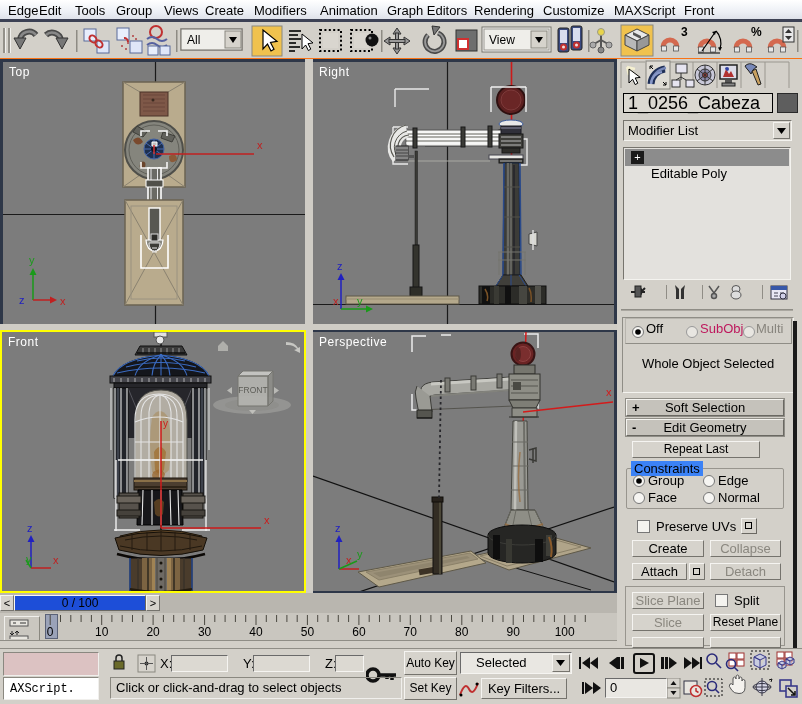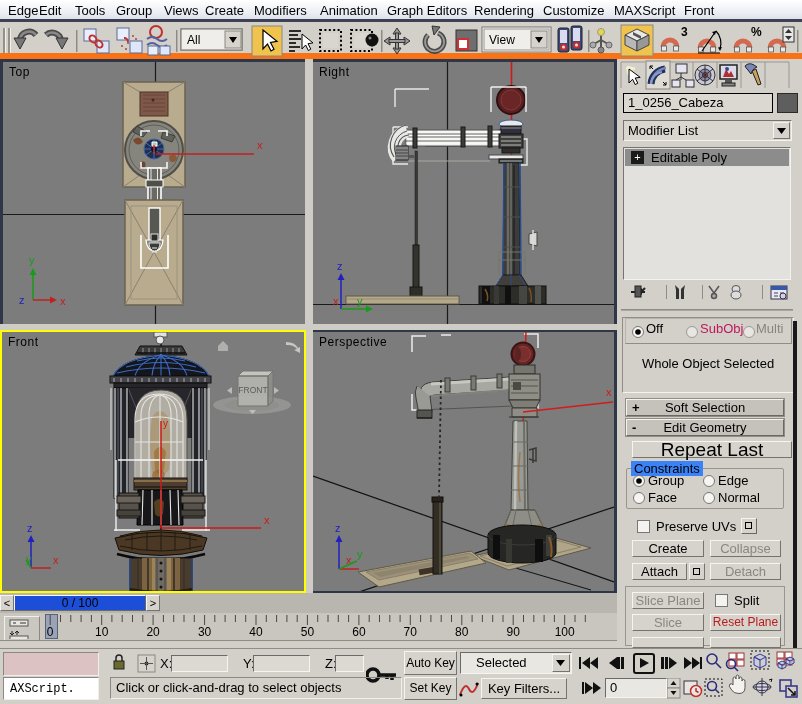"All" #toolbar { border-bottom: 6px solid #f97316 -> 1px solid #f97316 }
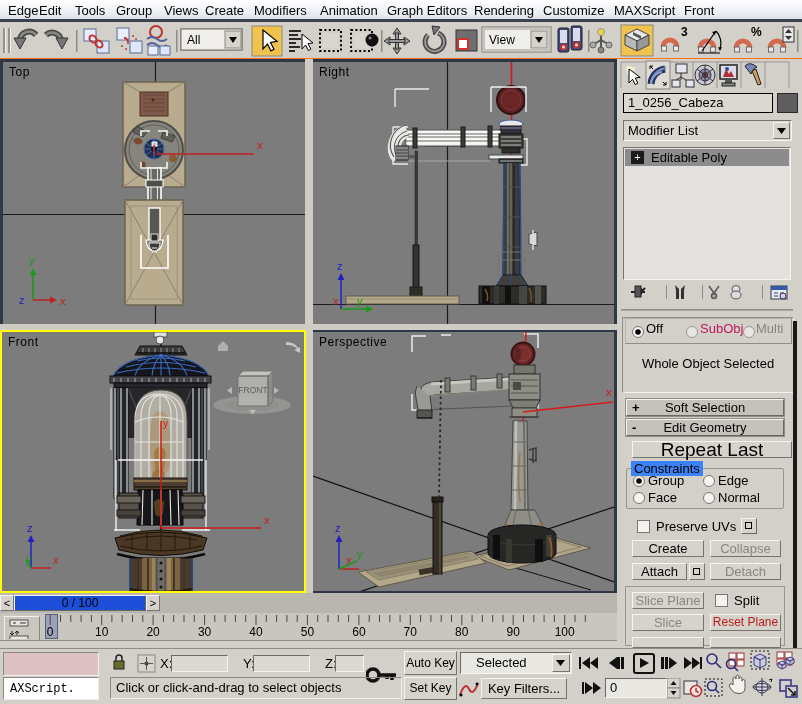"Top" .vplabel { color: #000000 -> #ffffff }
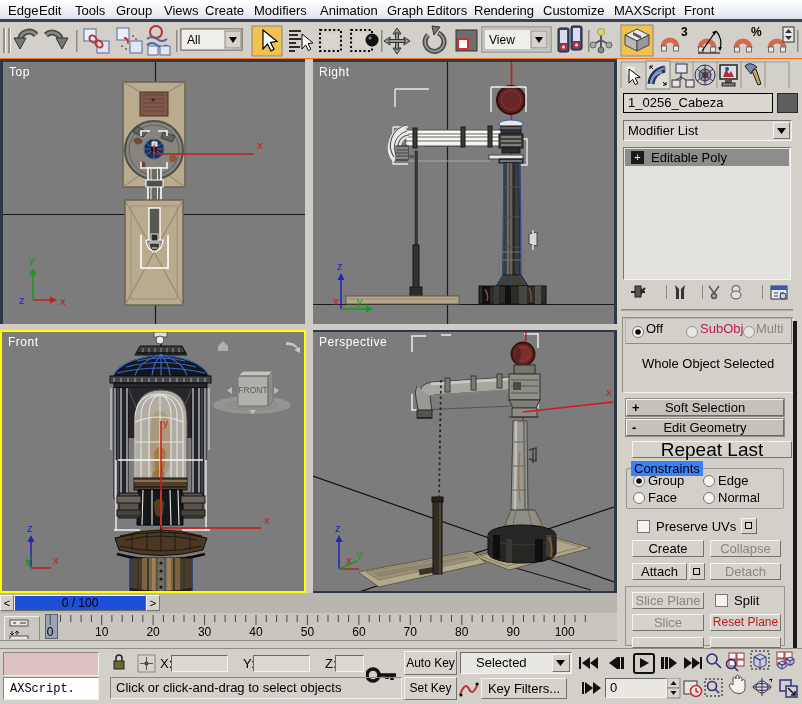"1_0256_Cabeza" div.abs { font-size: 13px -> 18px }
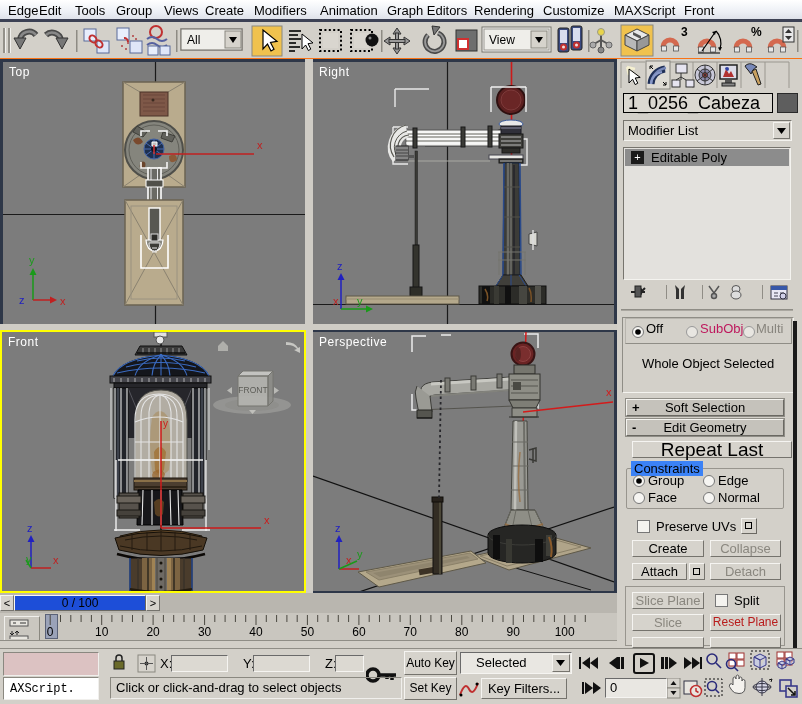"Editable Poly" span { margin-top: none -> 16px }
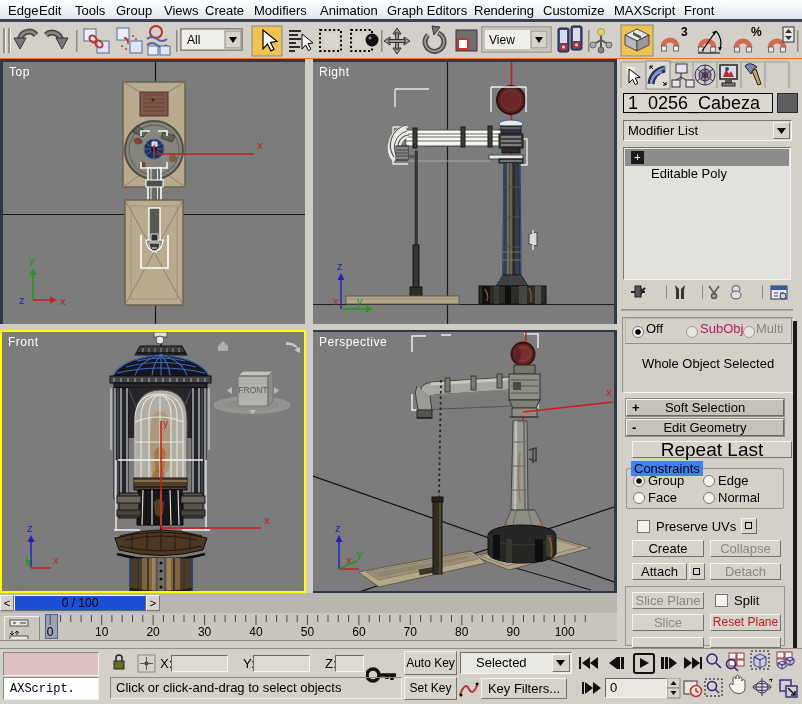"Repeat Last" div.abs { font-size: 19px -> 12px; width: 160px -> 128px }
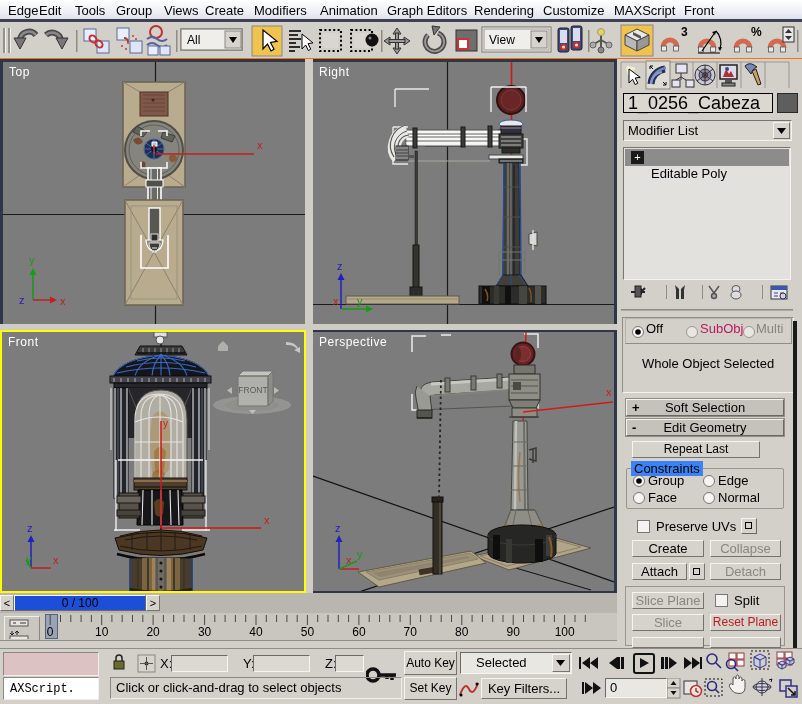"Reset Plane" div.abs { color: #b91c1c -> #000000 }
